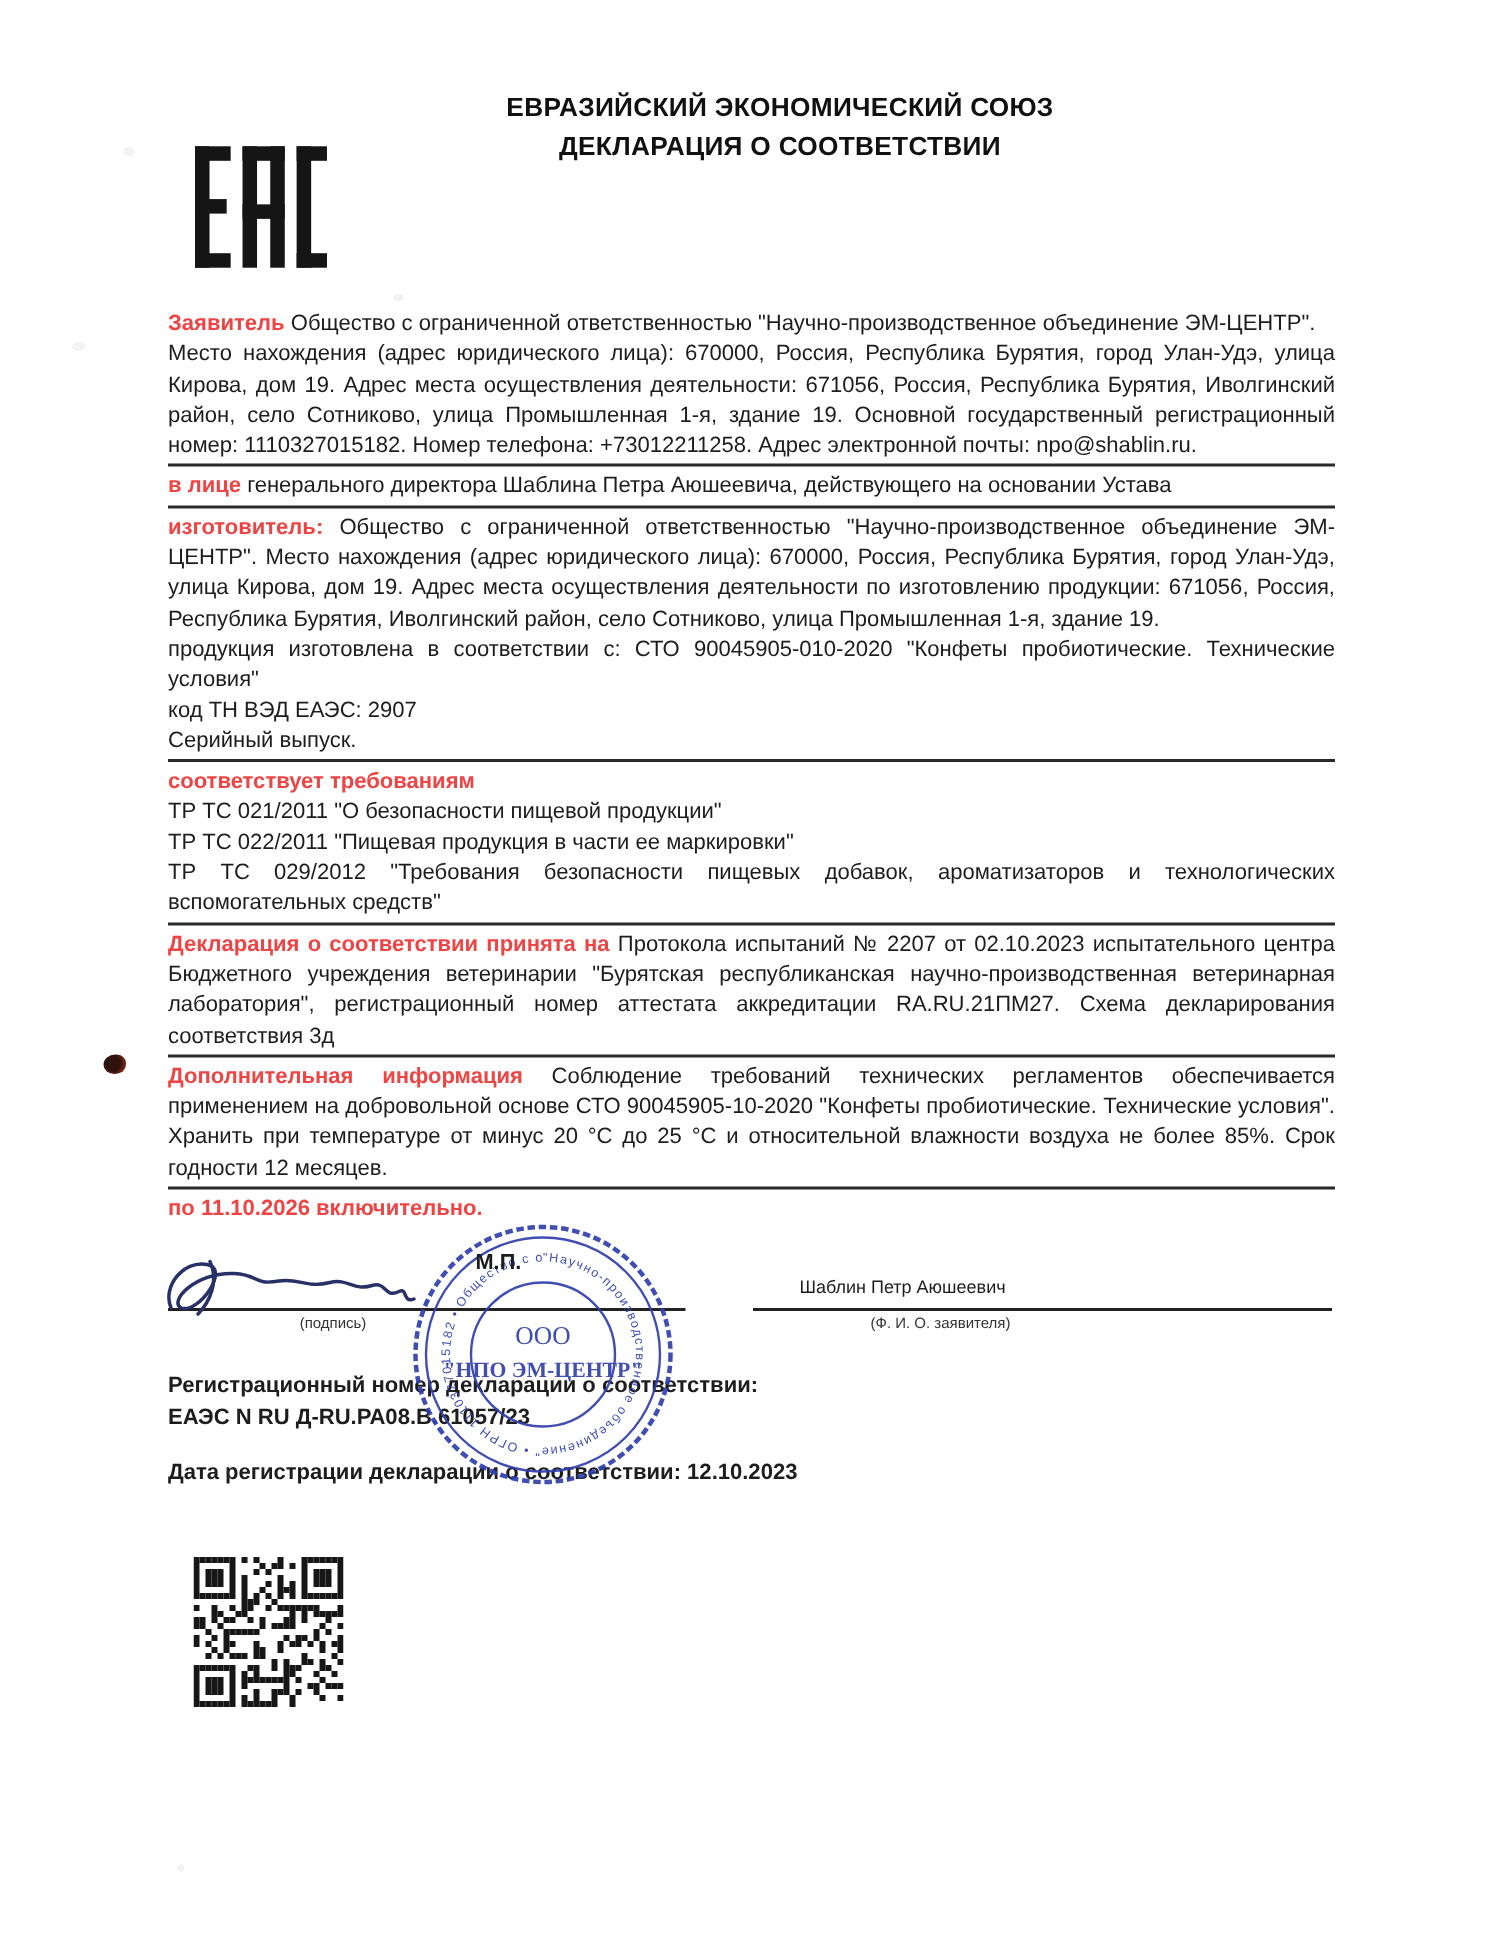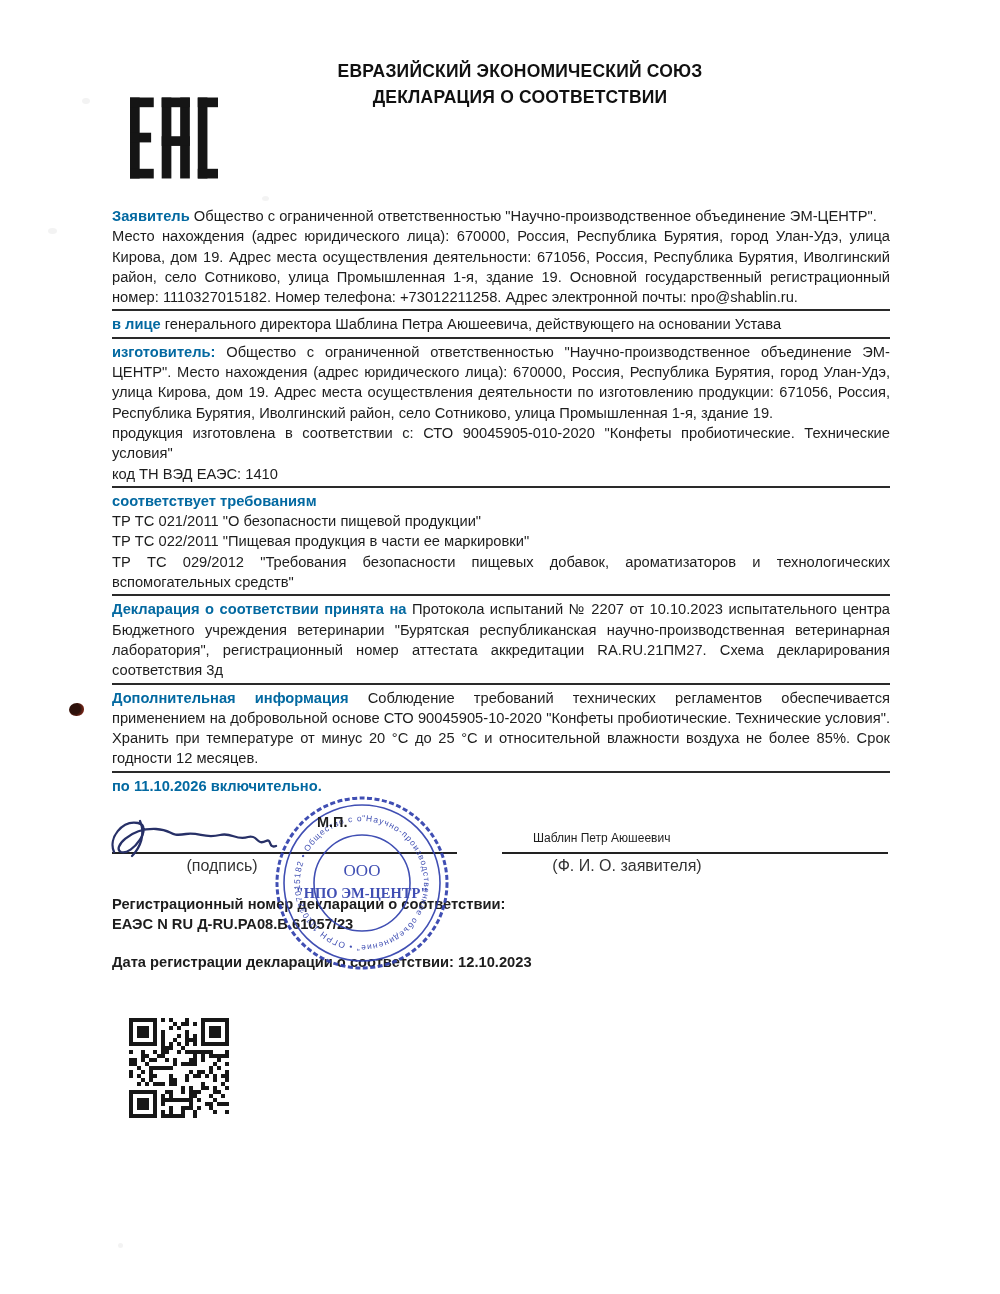"Заявитель" b { color: #0369a1 -> #ef4444 }
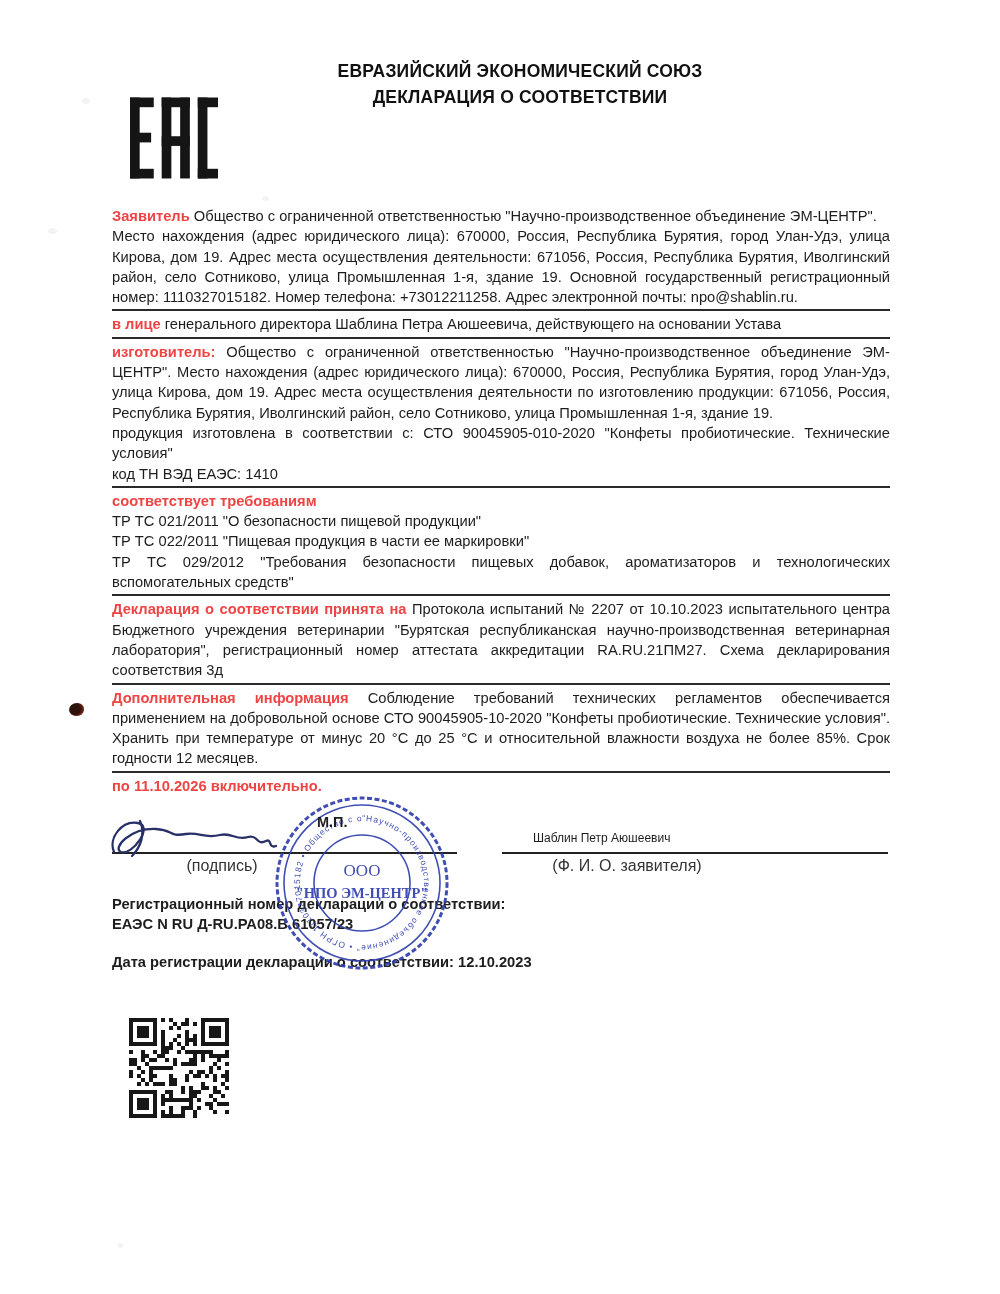"код ТН ВЭД ЕАЭС: 1410" p { text: 1410 -> 2907 }
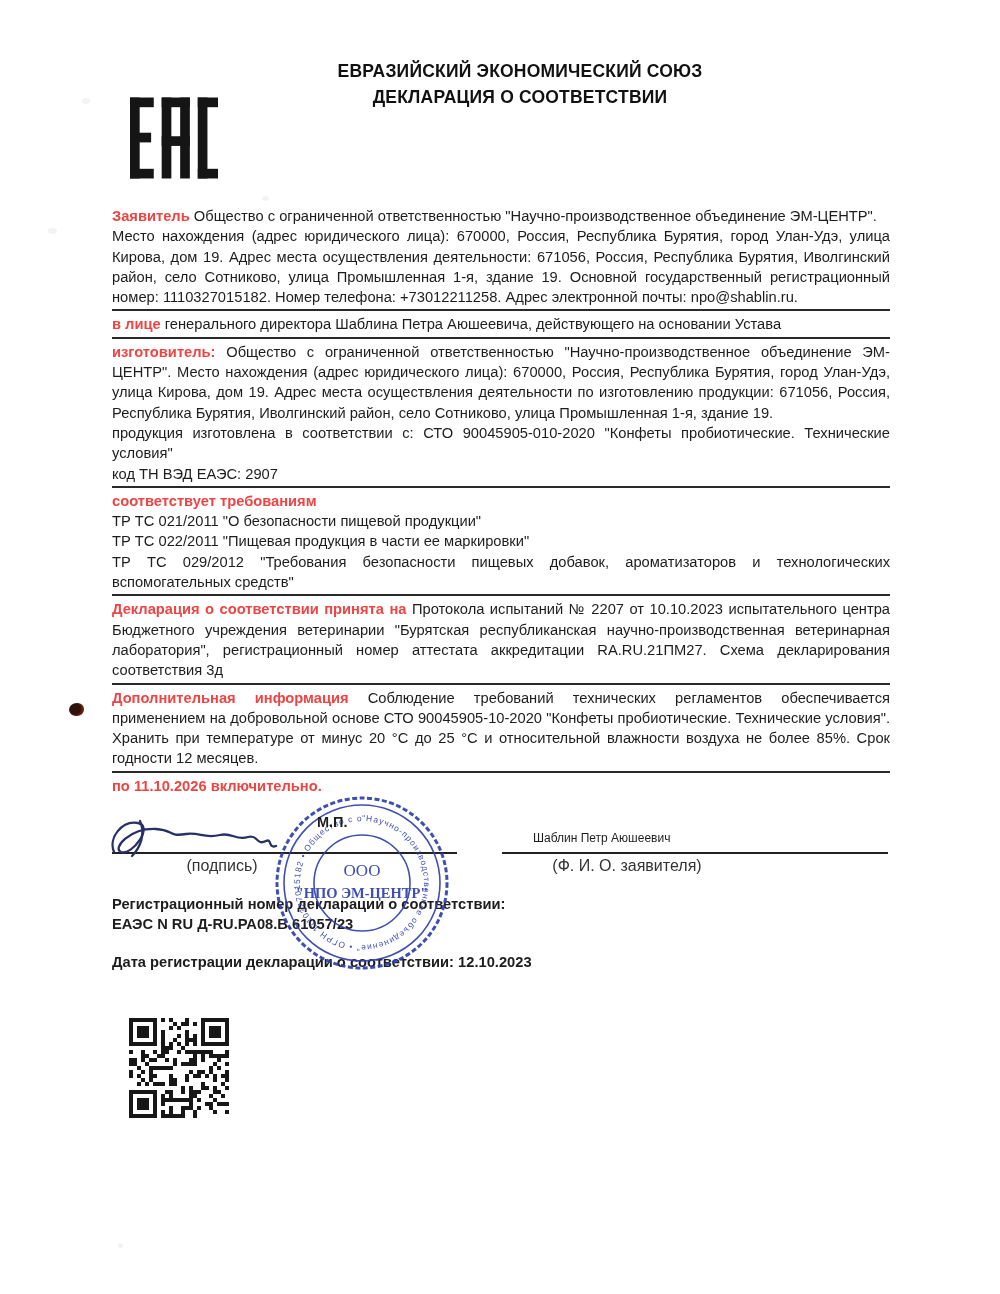"Серийный выпуск." p { html: none -> <p>Серийный выпуск.</p> }
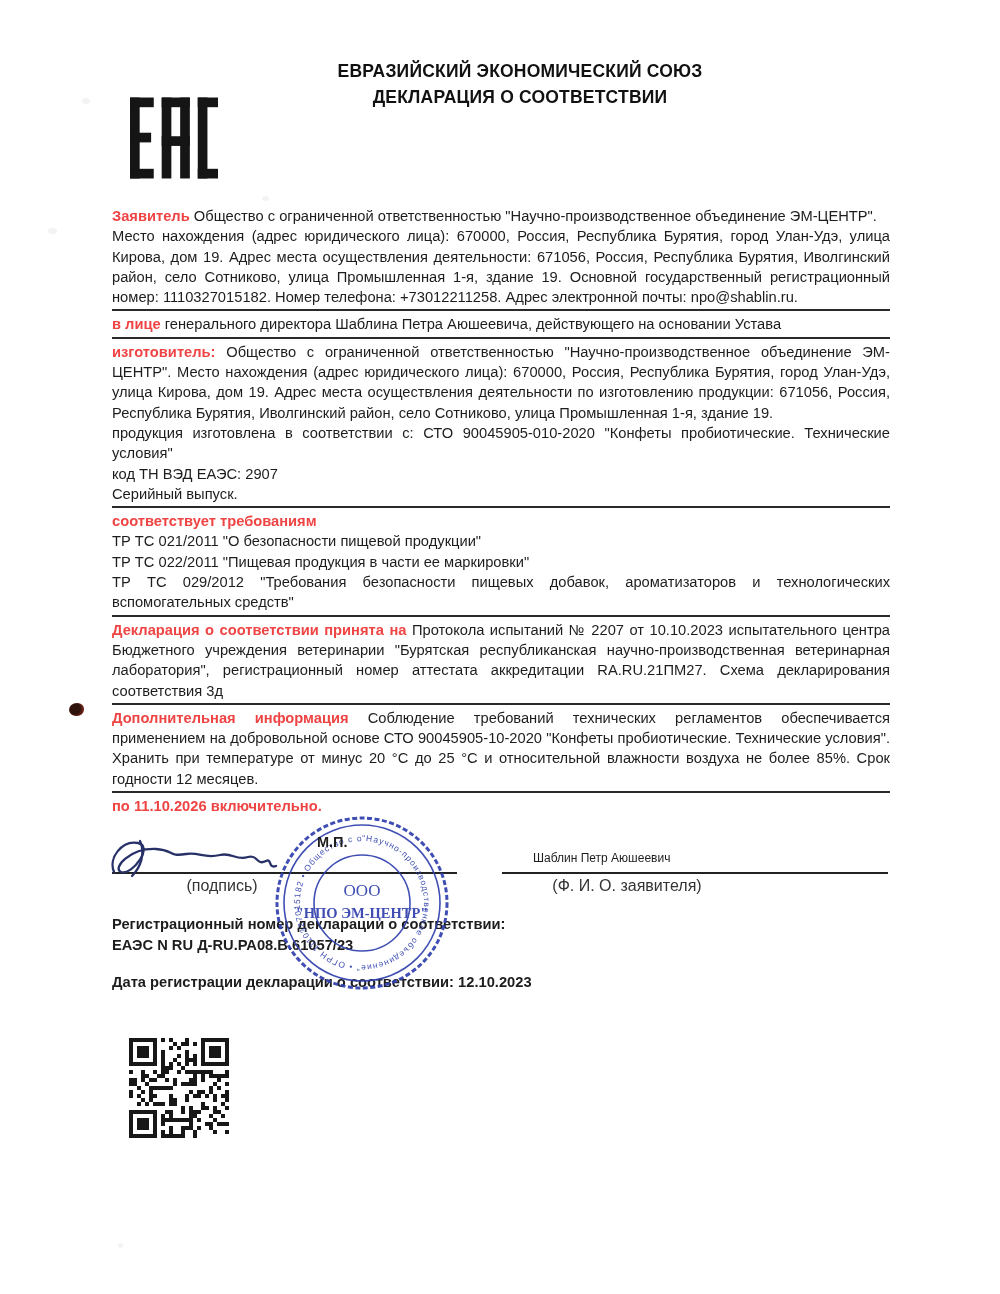"Протокола испытаний № 2207 от" span { text: 10.10.2023 -> 02.10.2023 }
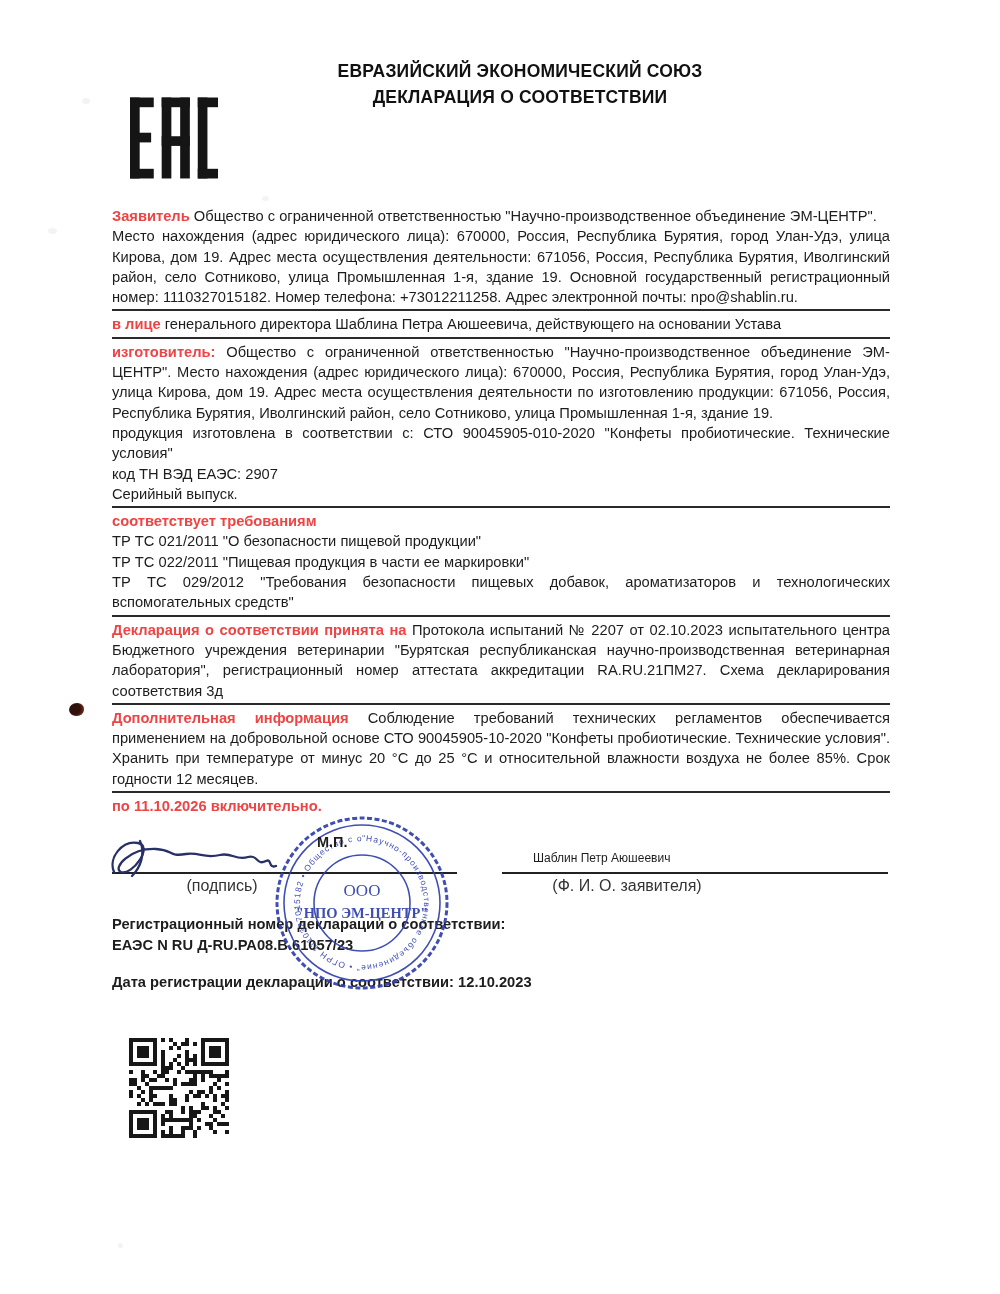"(подпись)" .cap { font-size: 16px -> 10px }
